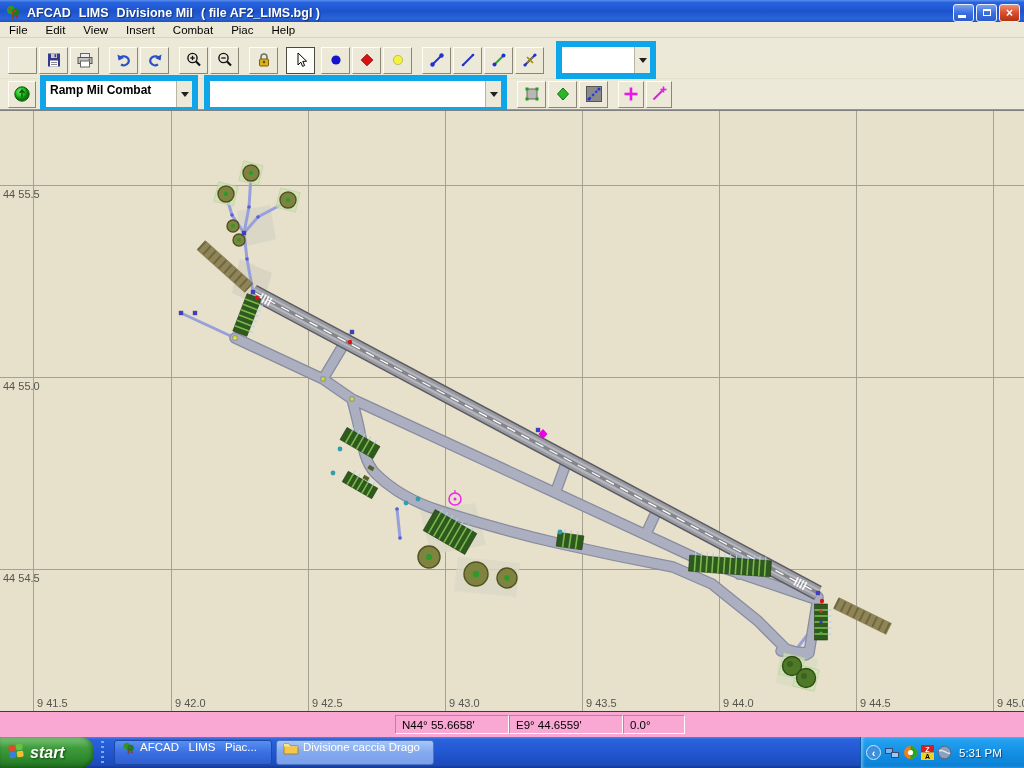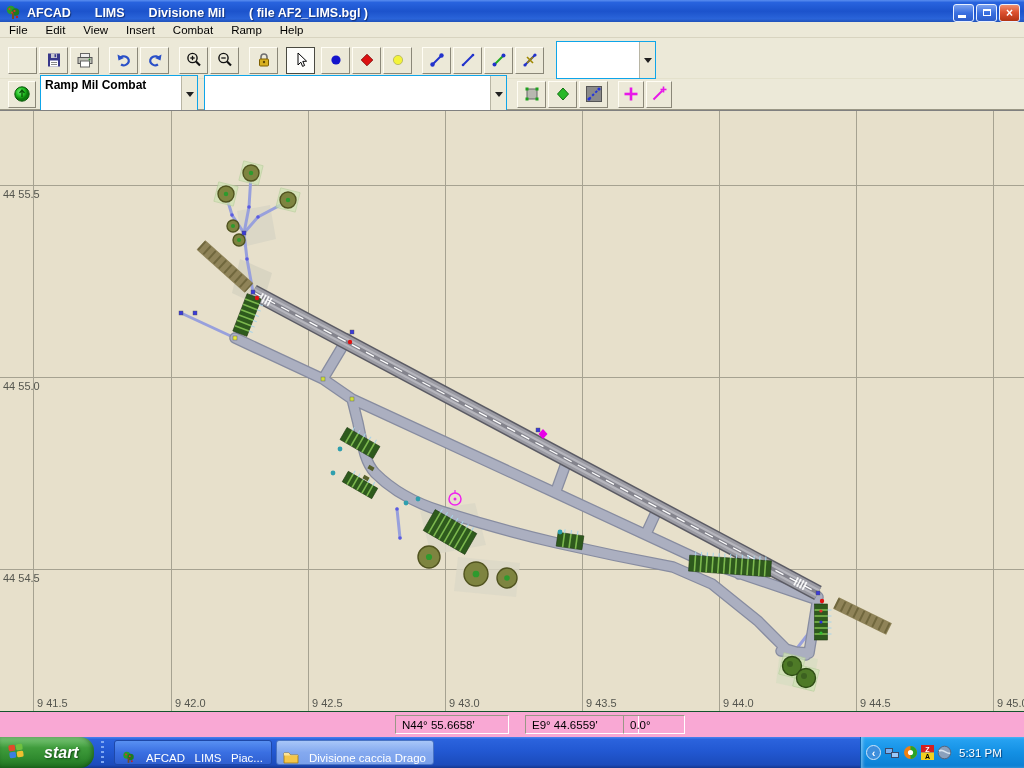"LIMS" .title-seg { margin-left: 24px -> 8px }
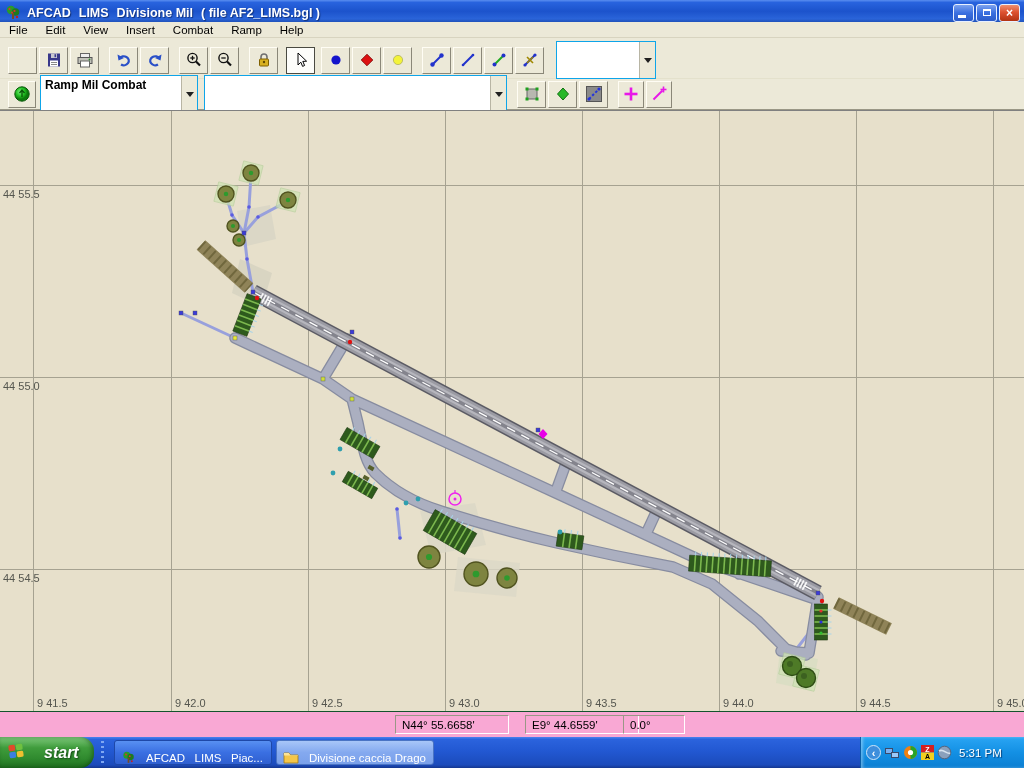"Ramp" span.menu-item { text: Ramp -> Piac }
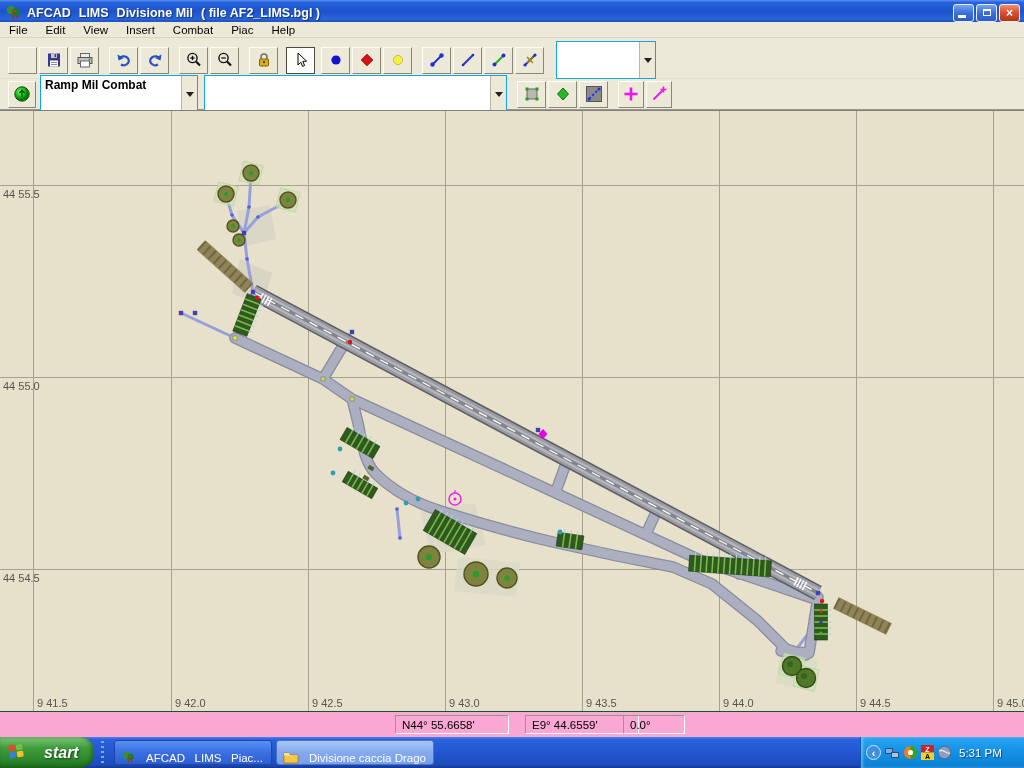"Ramp Mil Combat" .combo { border: 1px solid #0ea5e9 -> 6px solid #0ea5e9 }
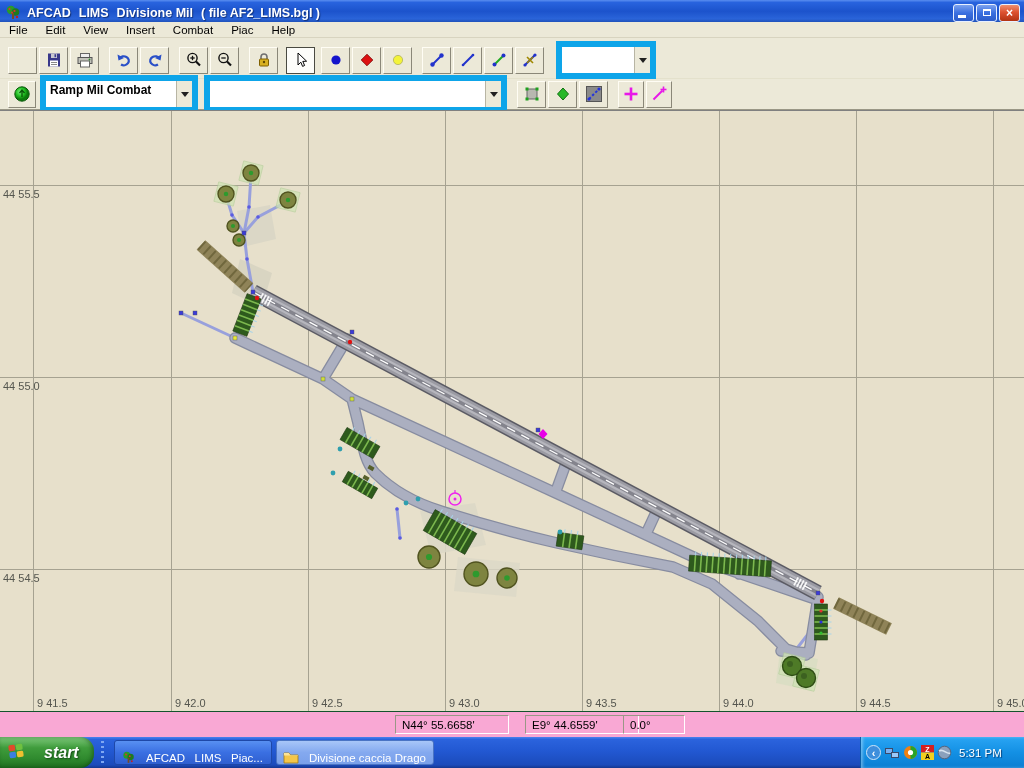"E9° 44.6559'" .p2 { left: 525px -> 509px }
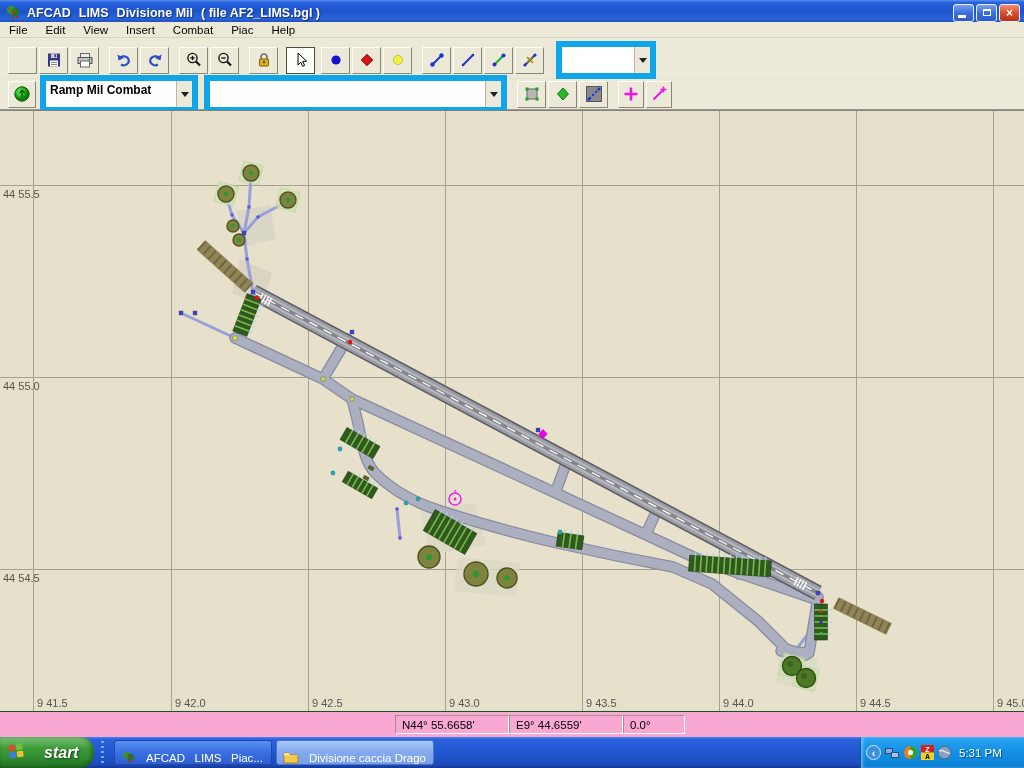"start" .startbtn { gap: 19px -> 5px }
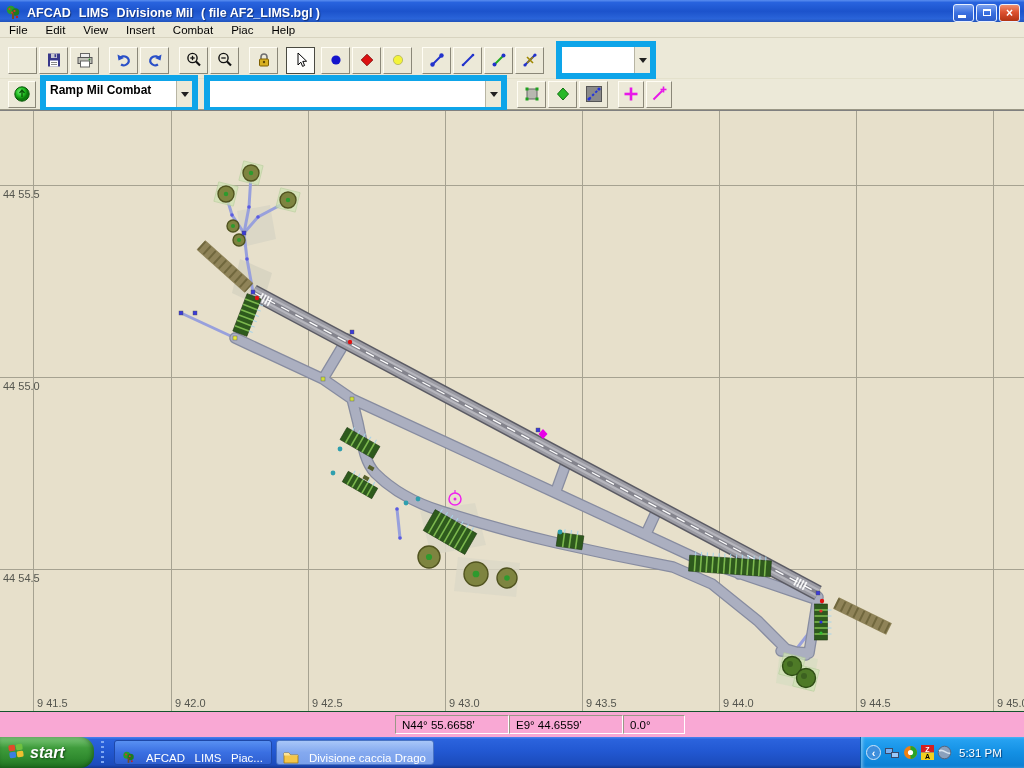"AFCAD LIMS Piac..." .taskbtn { align-items: flex-end -> flex-start; gap: 10px -> 4px }
